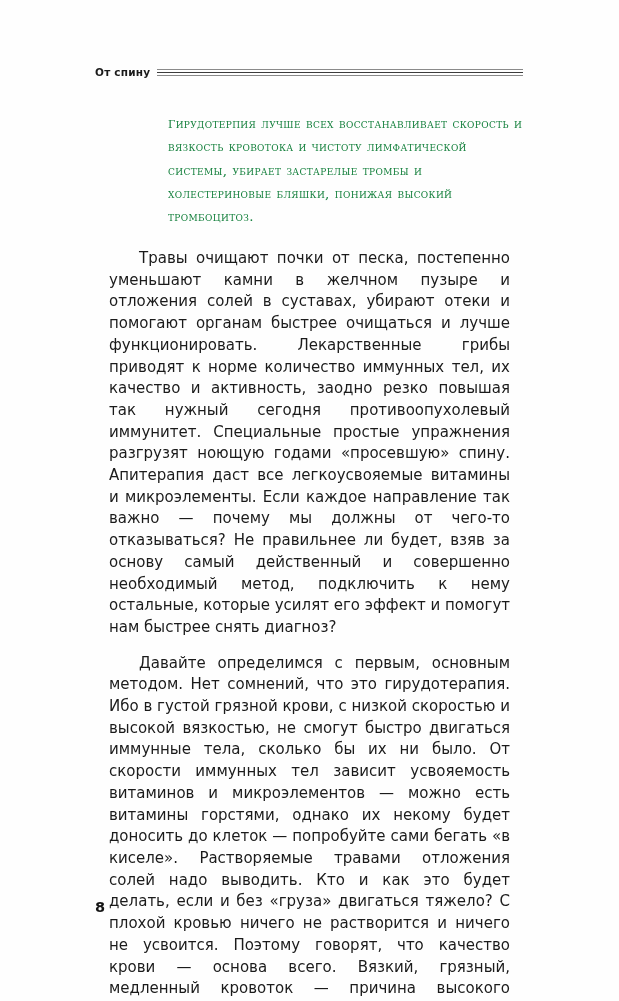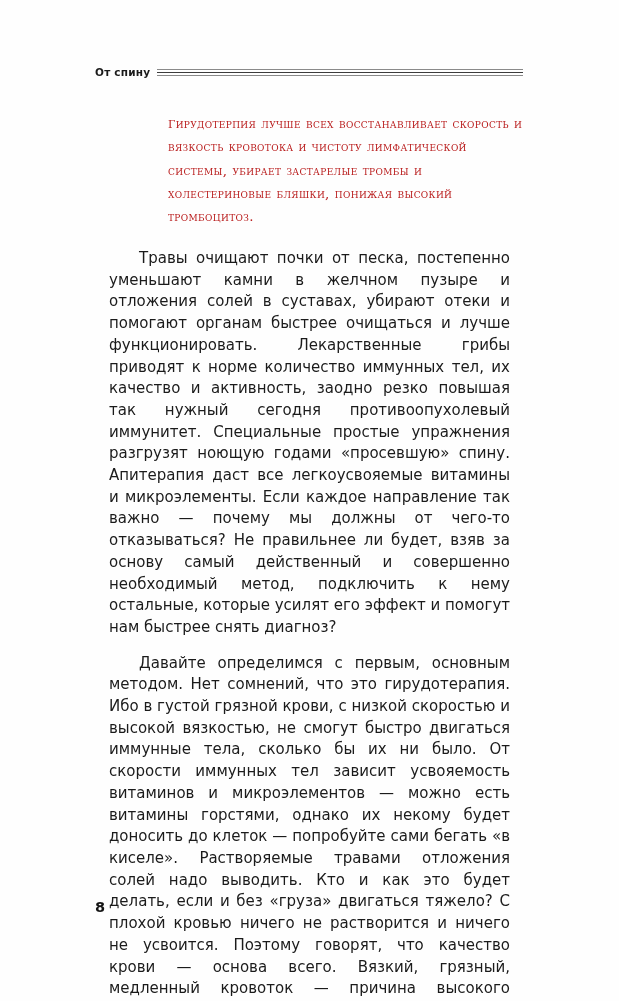"гирудотерпия лучше всех восстанавлива­ет" .epigraph { color: #b91c1c -> #15803d }
